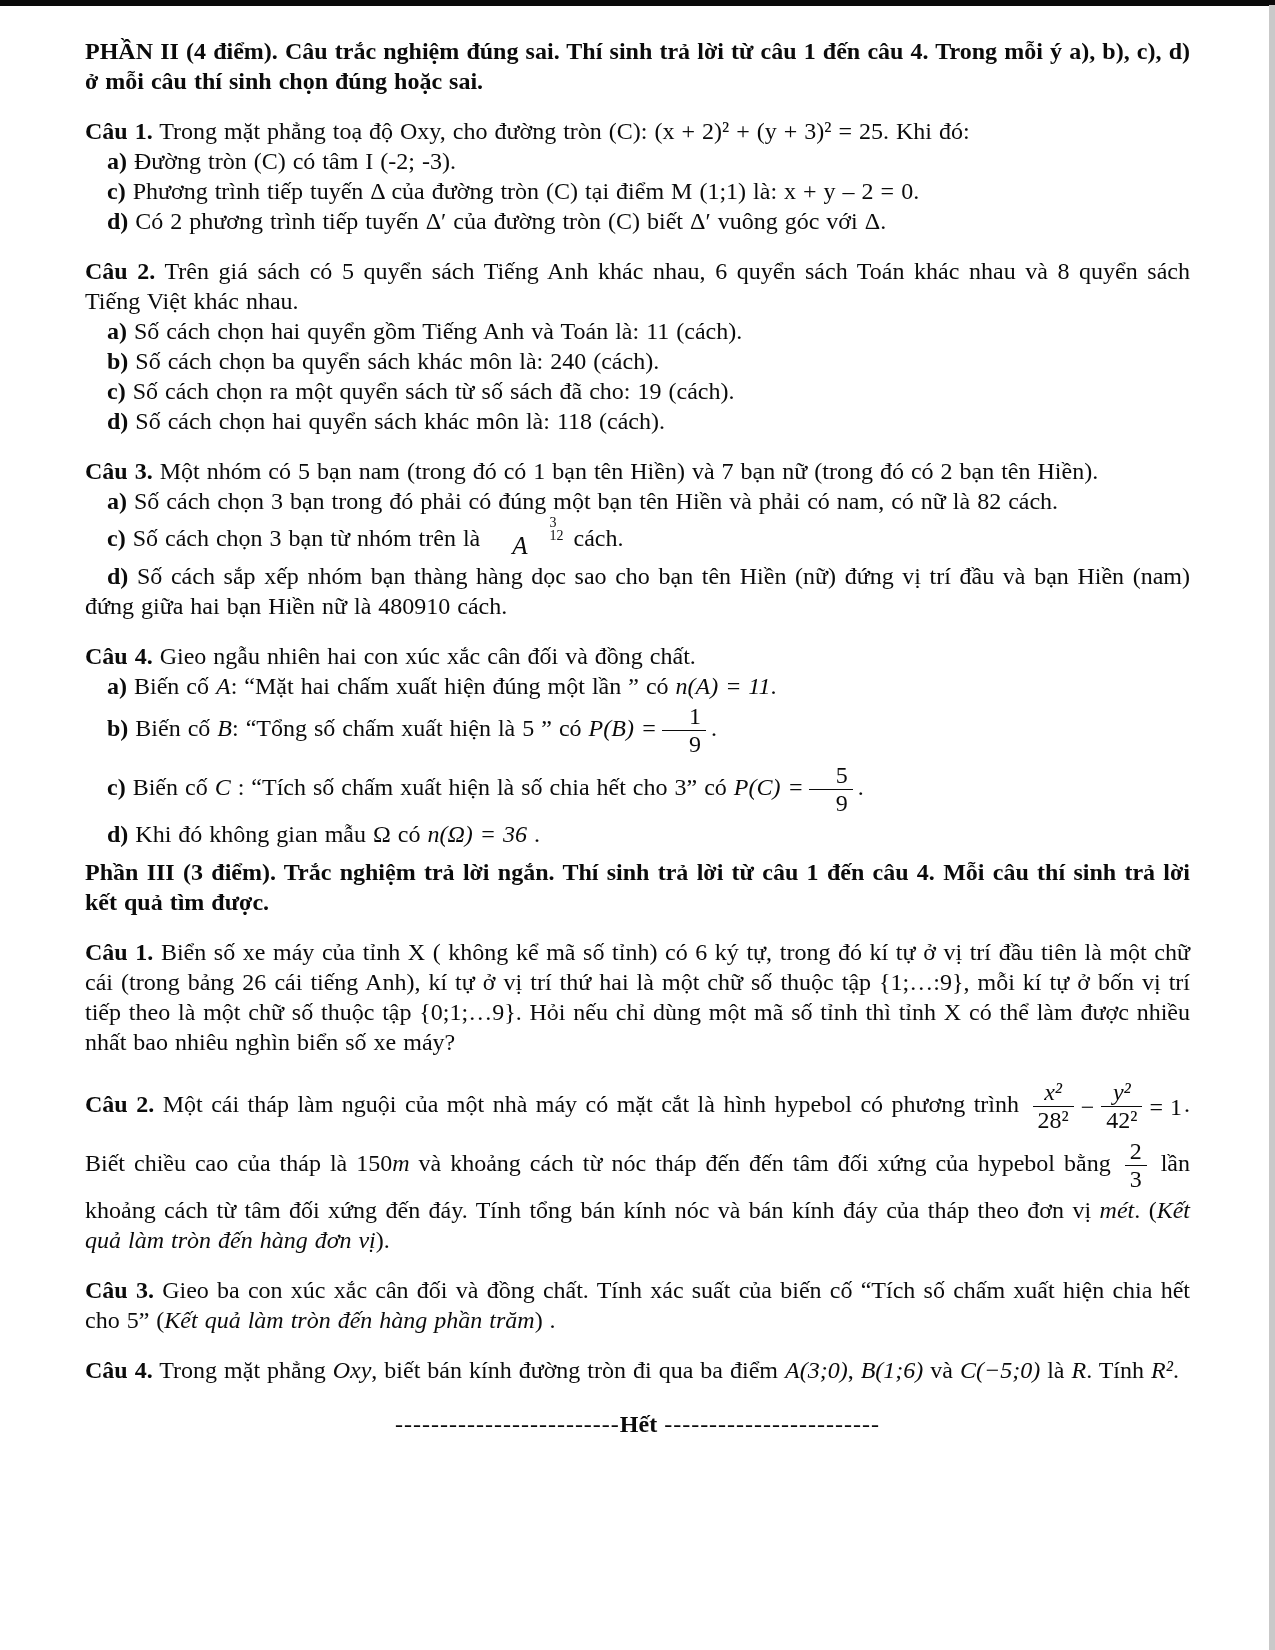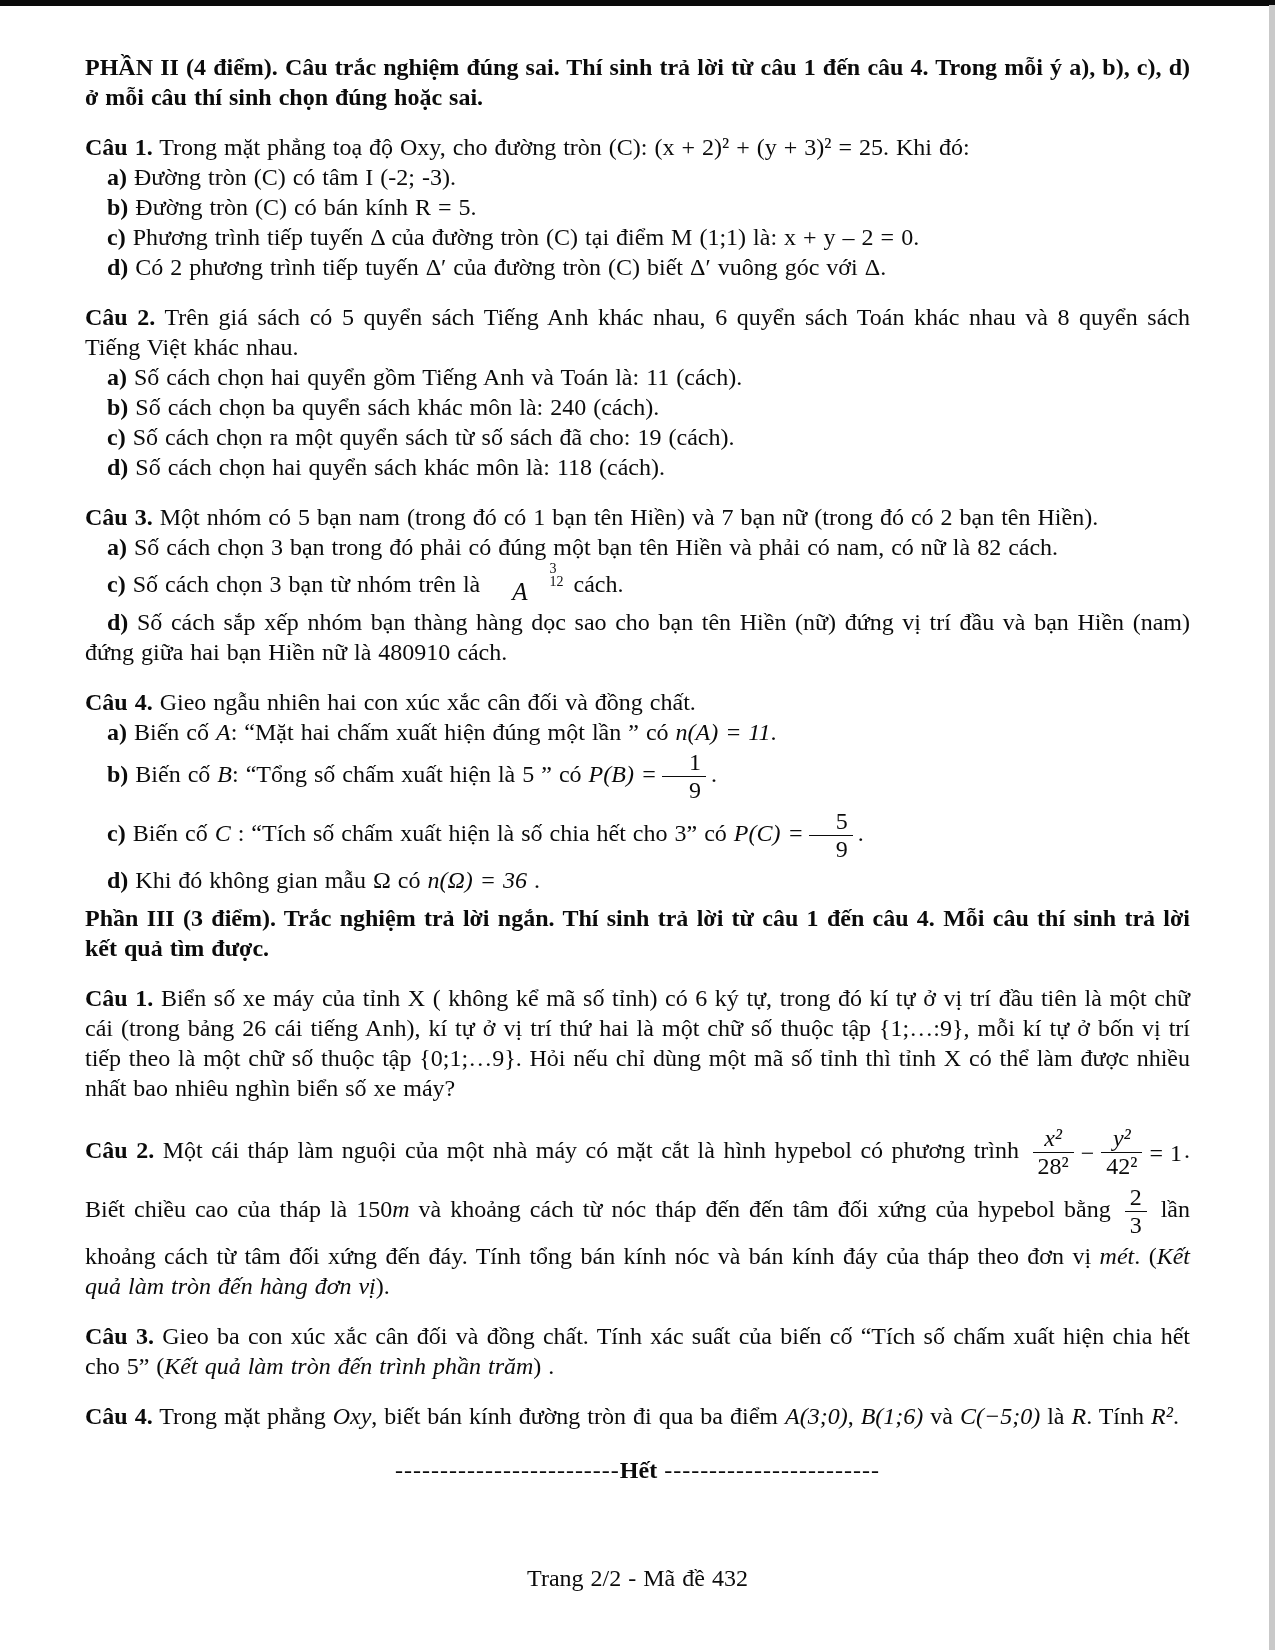"PHẦN II (4 điểm). Câu" .content { top: 52px -> 36px }
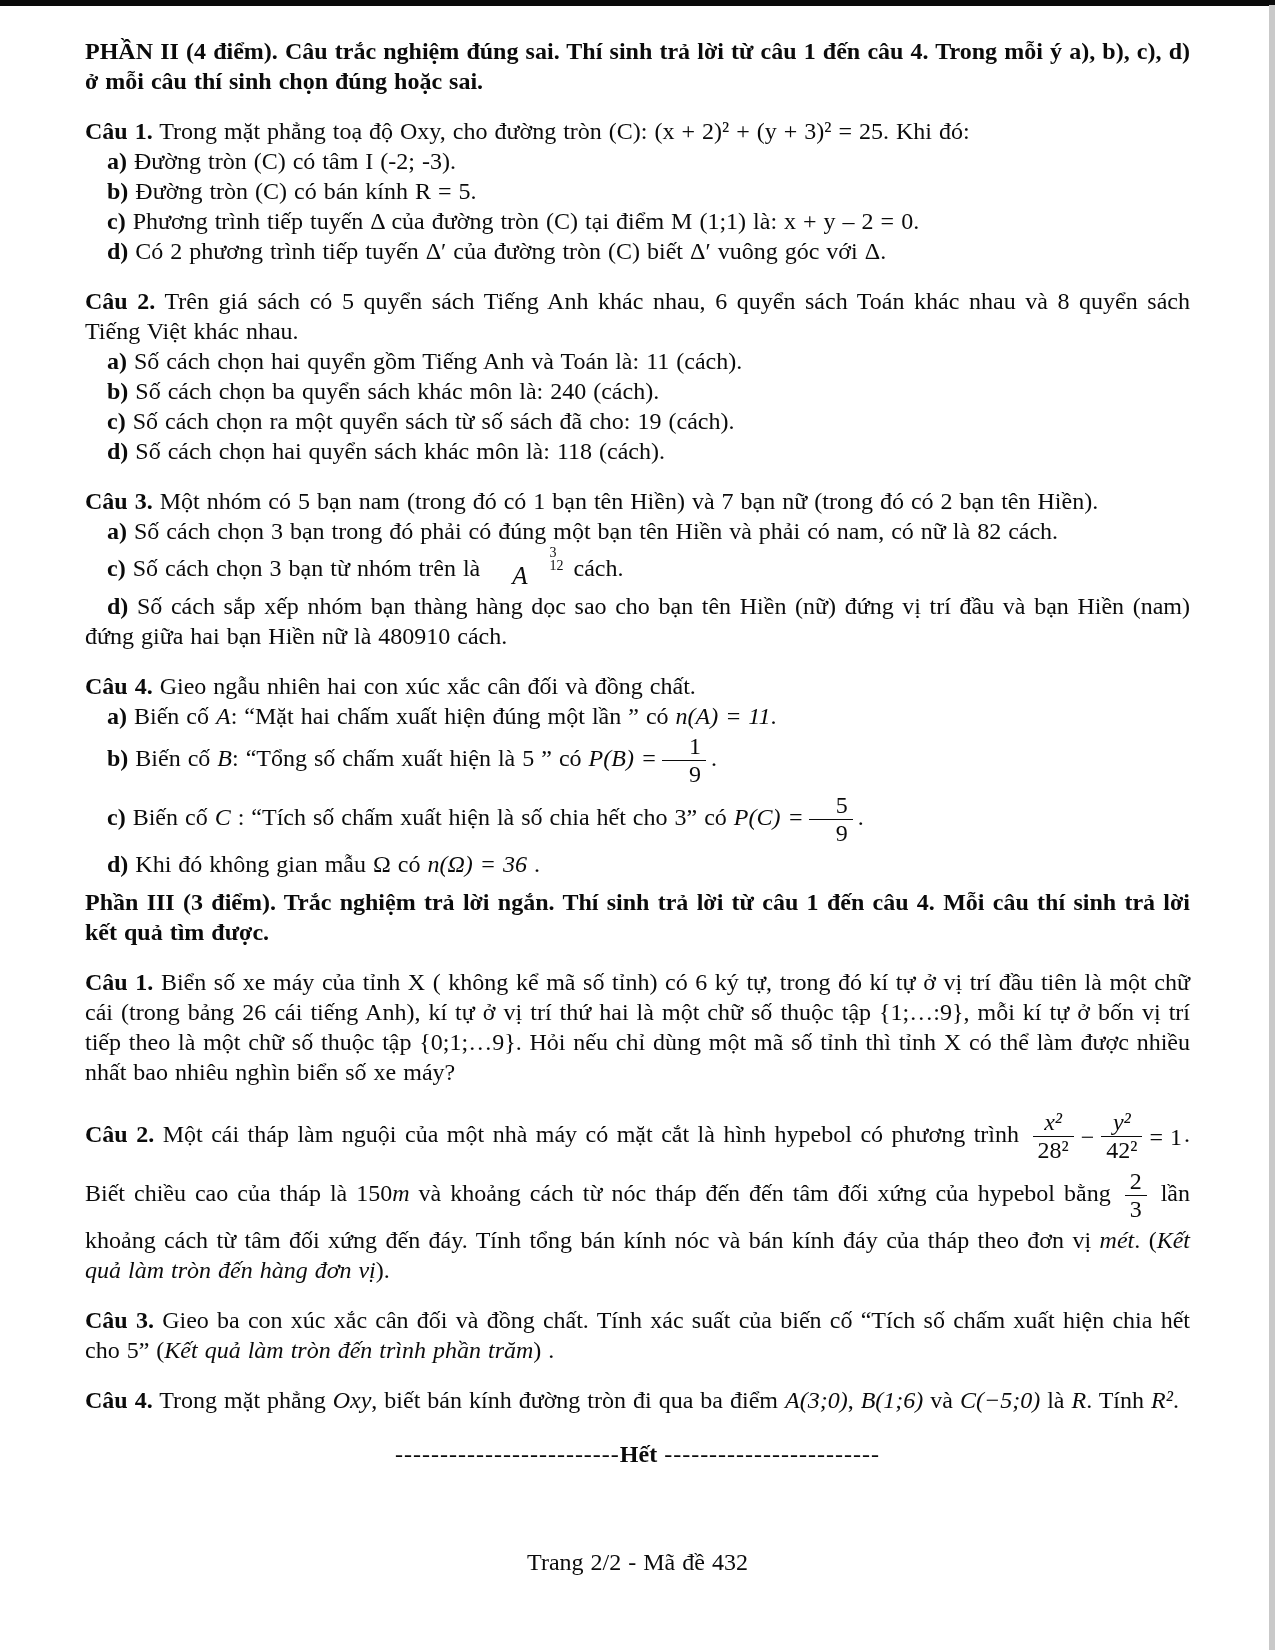"b) Đường tròn (C) có" p.item { html: <p><b>b)</b> <span>Đường tròn (C) có bán kính R = 5.</span></p> -> none }
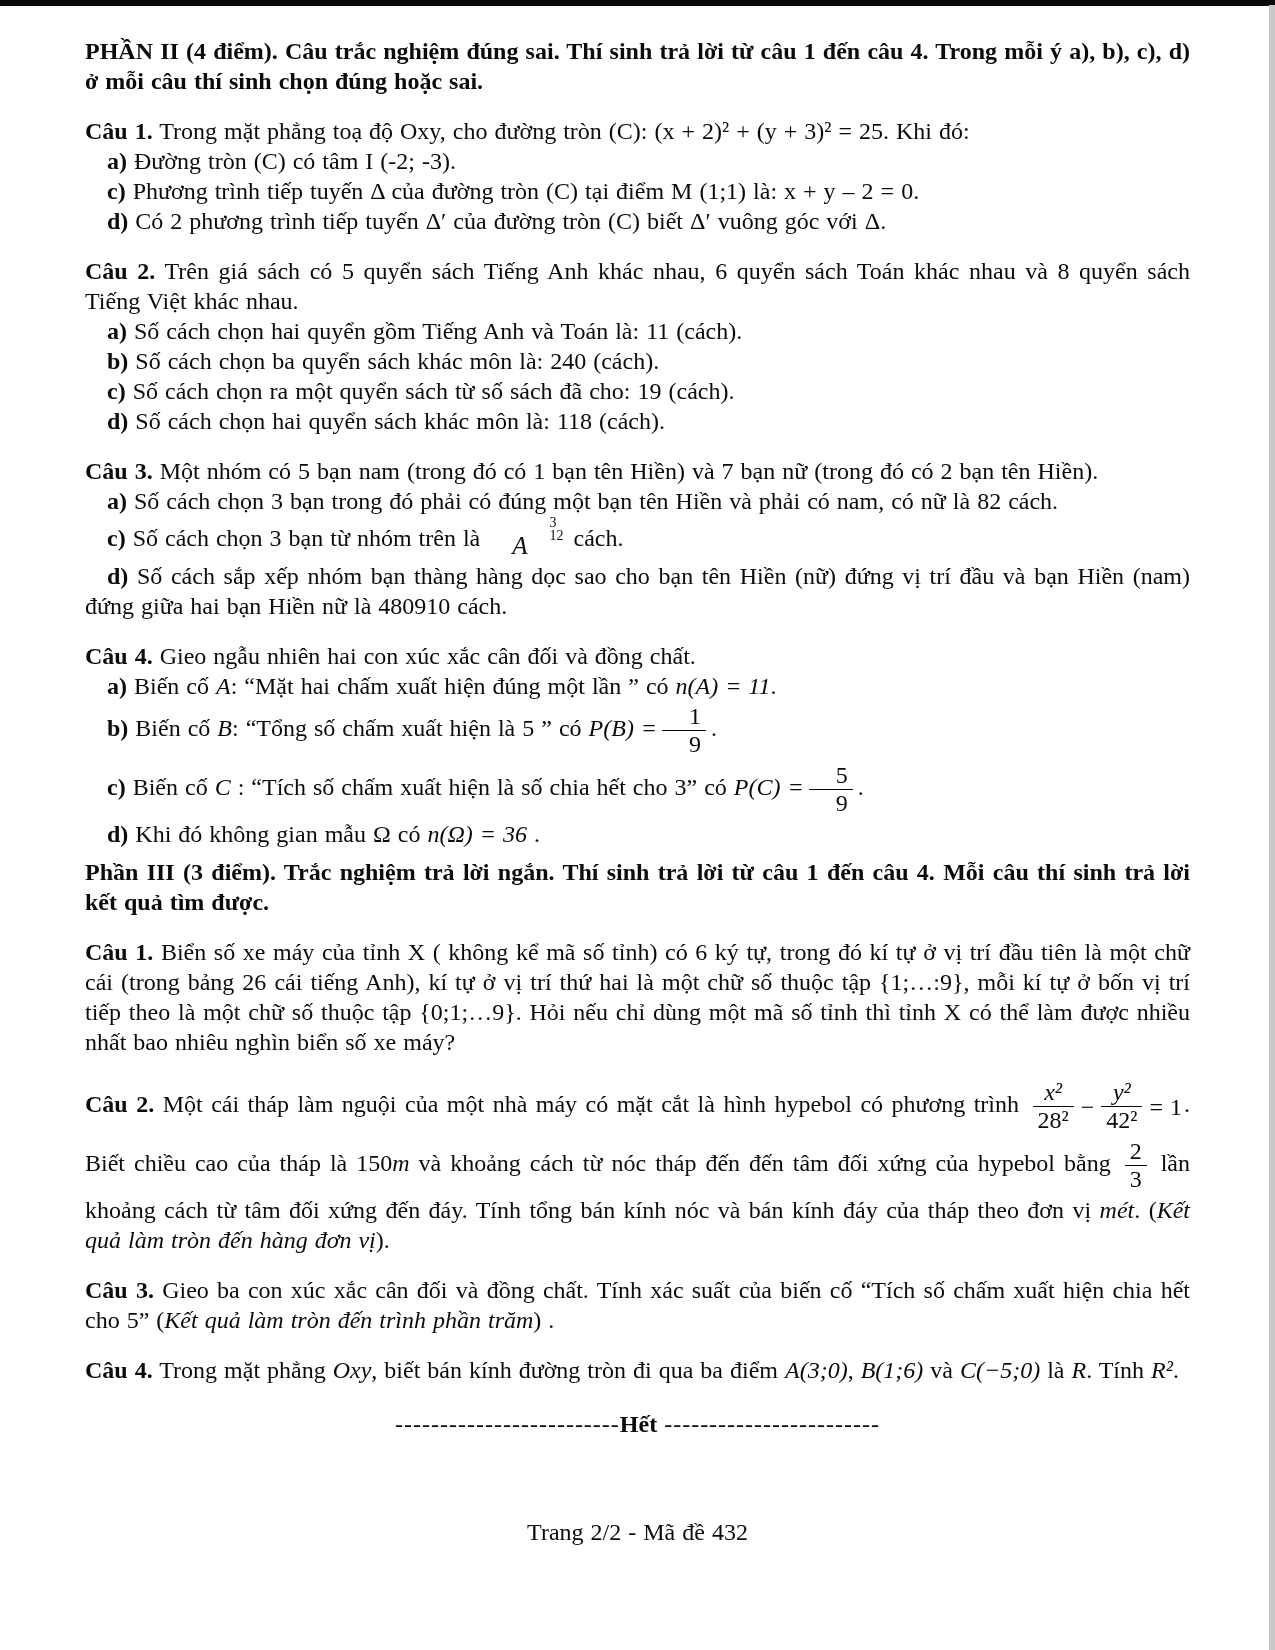"Kết quả làm tròn đến trình" span.mi { text: trình -> hàng }
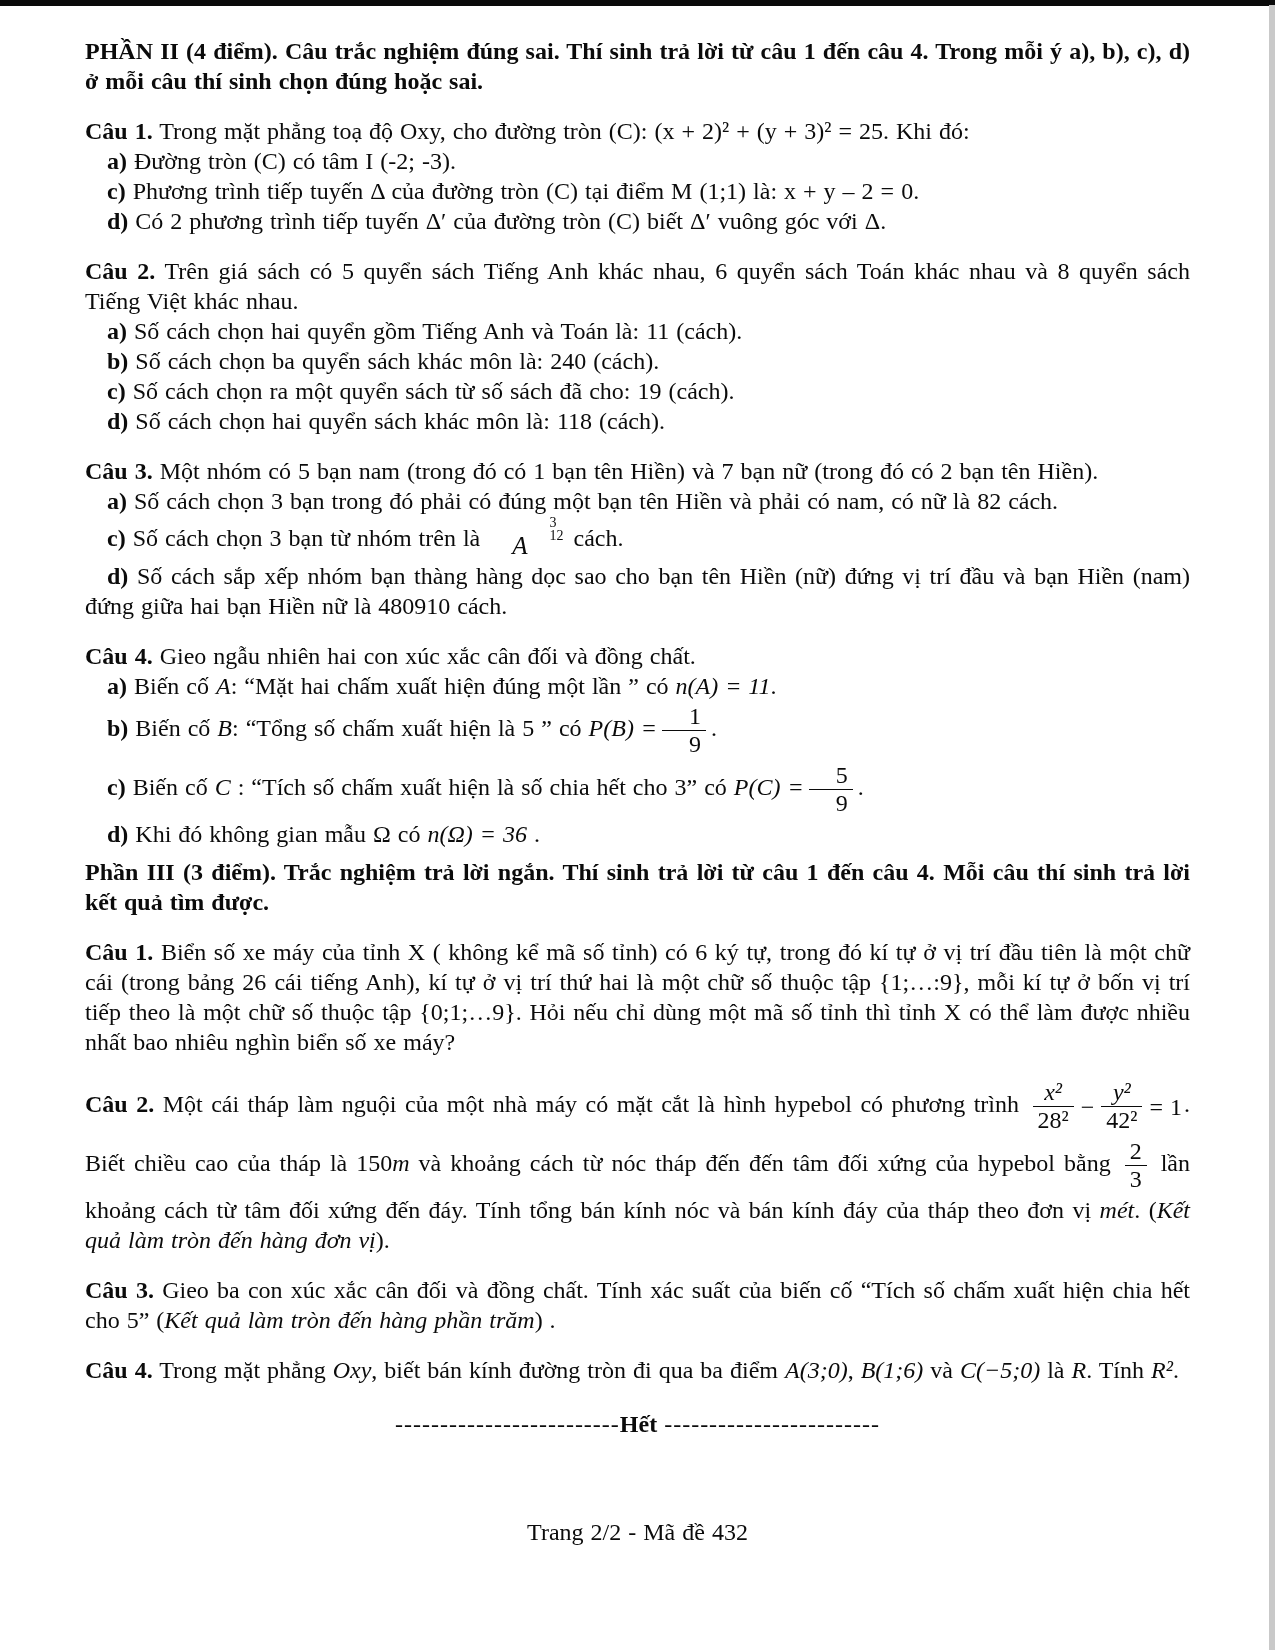"Trang 2/2 - Mã đề" p.pagefoot { html: <p>Trang 2/2 - Mã đề 432</p> -> none }
